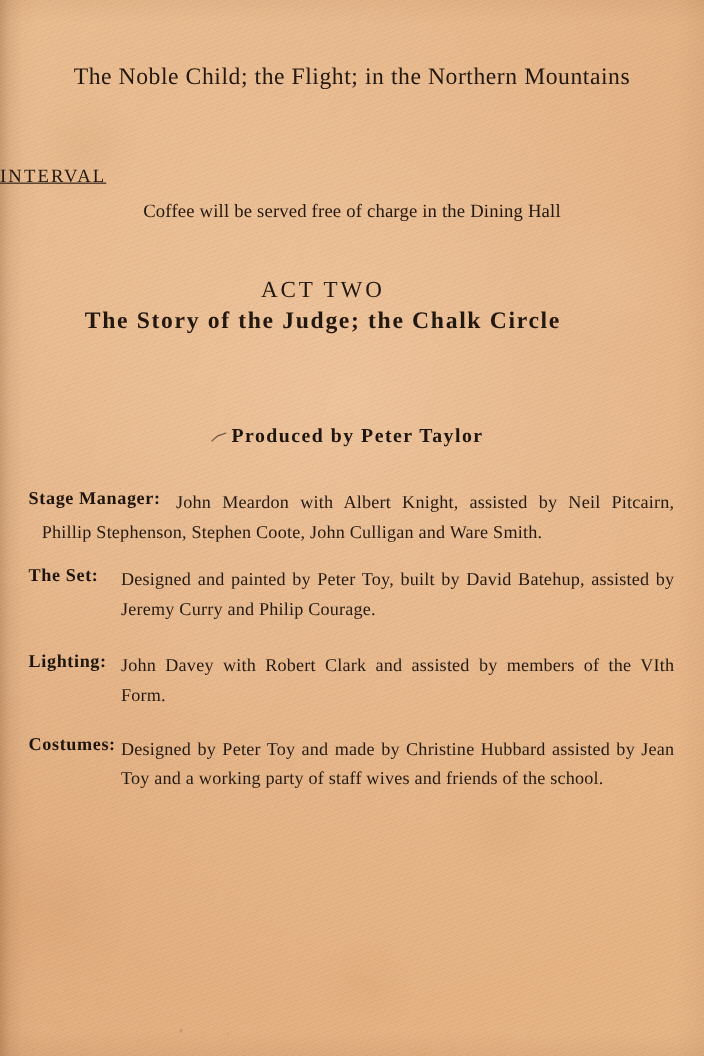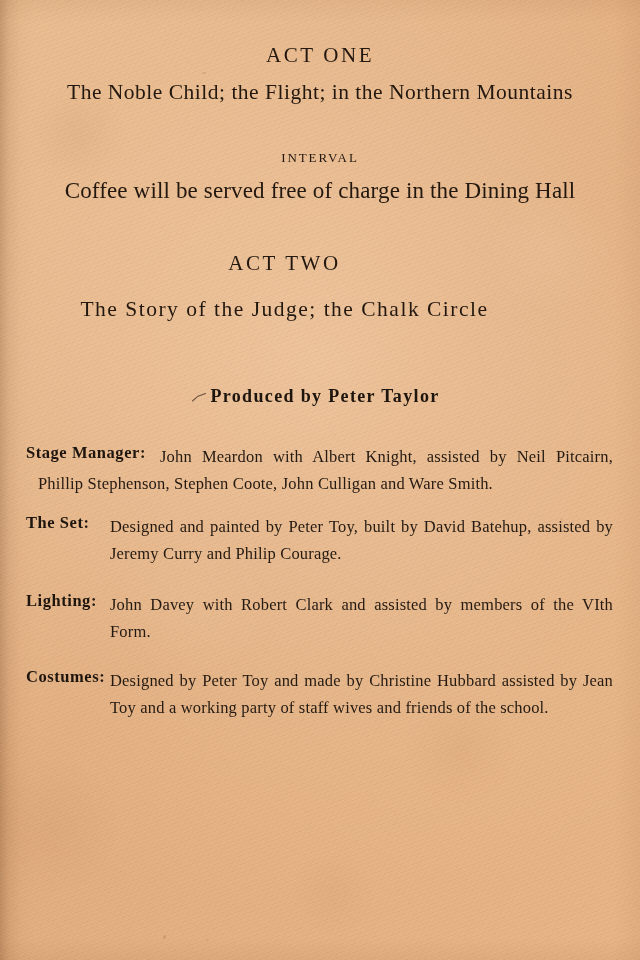"ACT ONE" div.act-title { html: <div>ACT ONE</div> -> none }
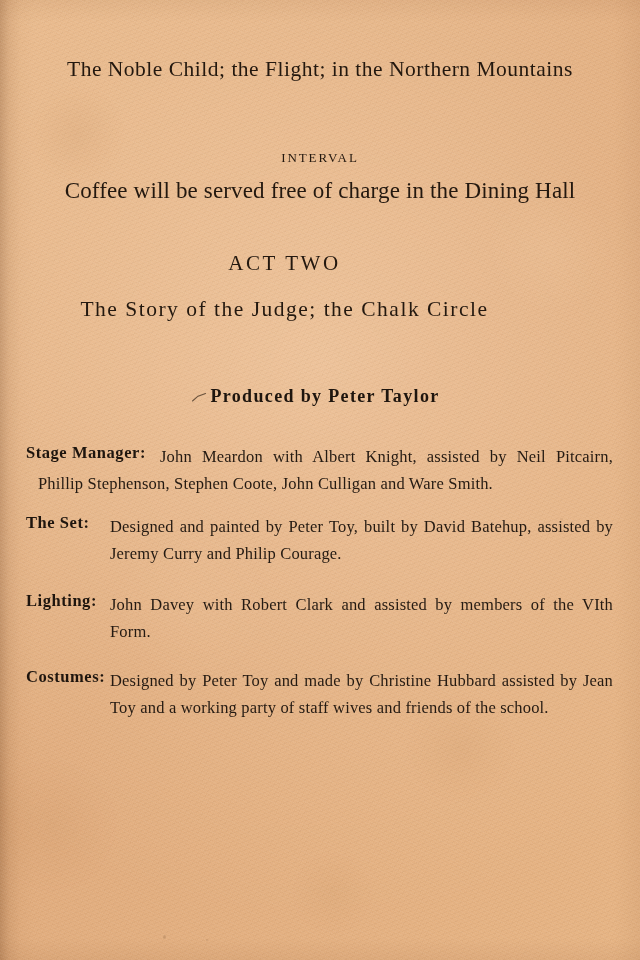"INTERVAL" .interval-title { font-size: 13px -> 17px; text-align: center -> none; text-decoration: none -> underline }
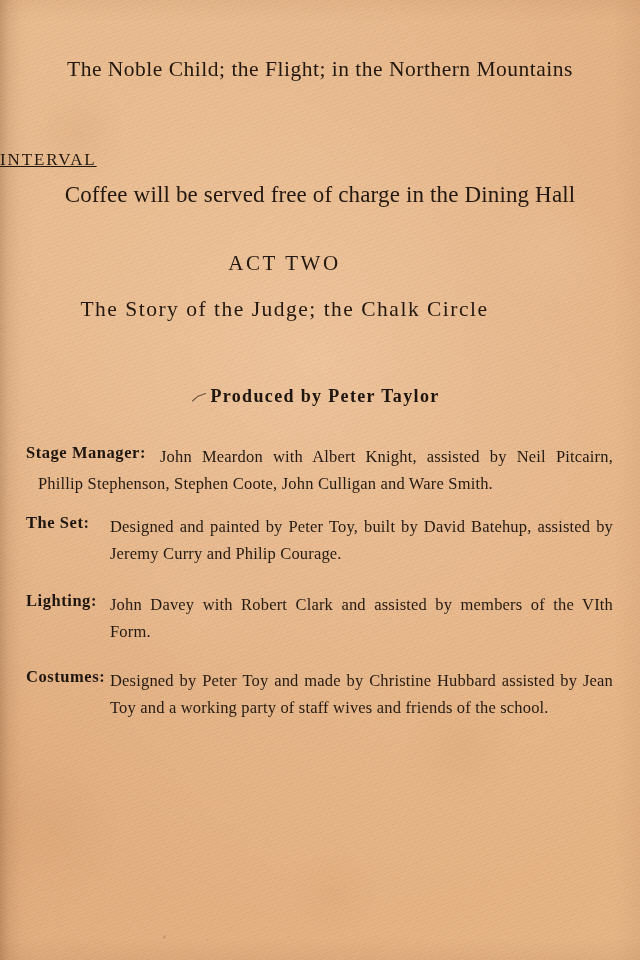"Coffee will be served free" .interval-sub { font-size: 23px -> 17px }
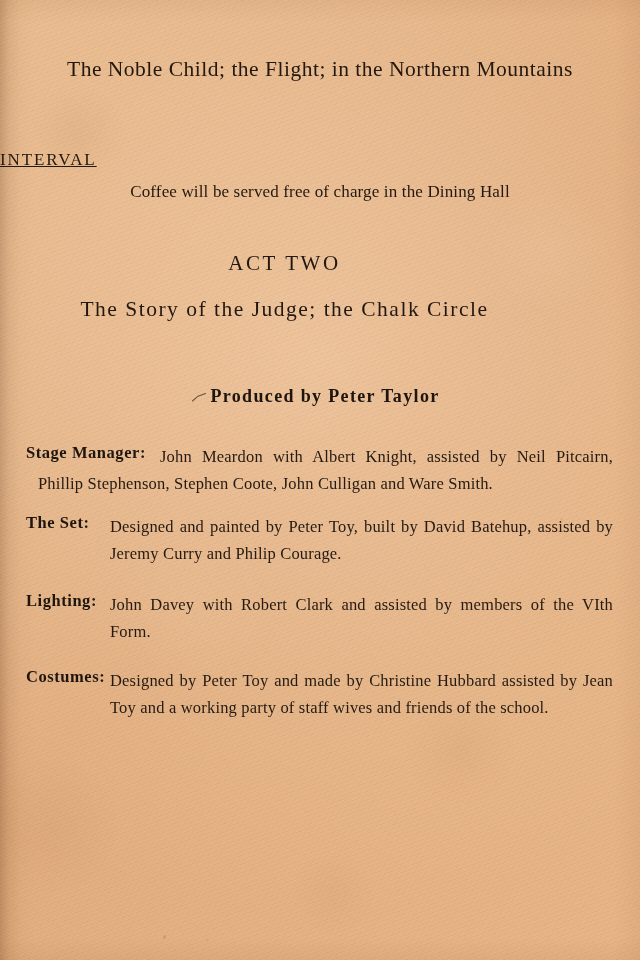"ACT TWO" div { left: 12px -> 0; padding-left: none -> 21px }
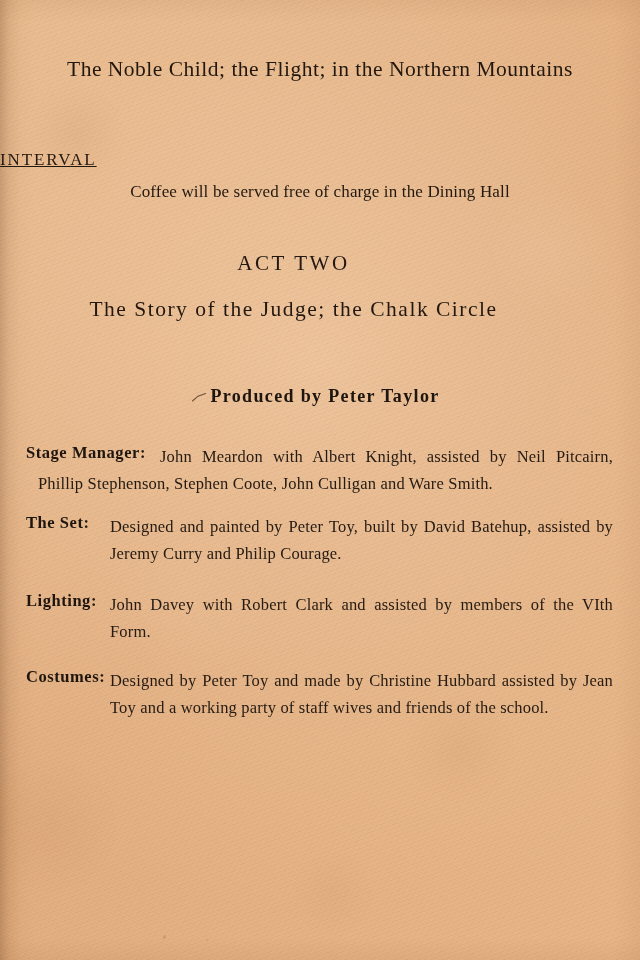"The Story of the Judge;" div.act-sub { font-weight: none -> bold; margin-top: 22px -> 4px }
